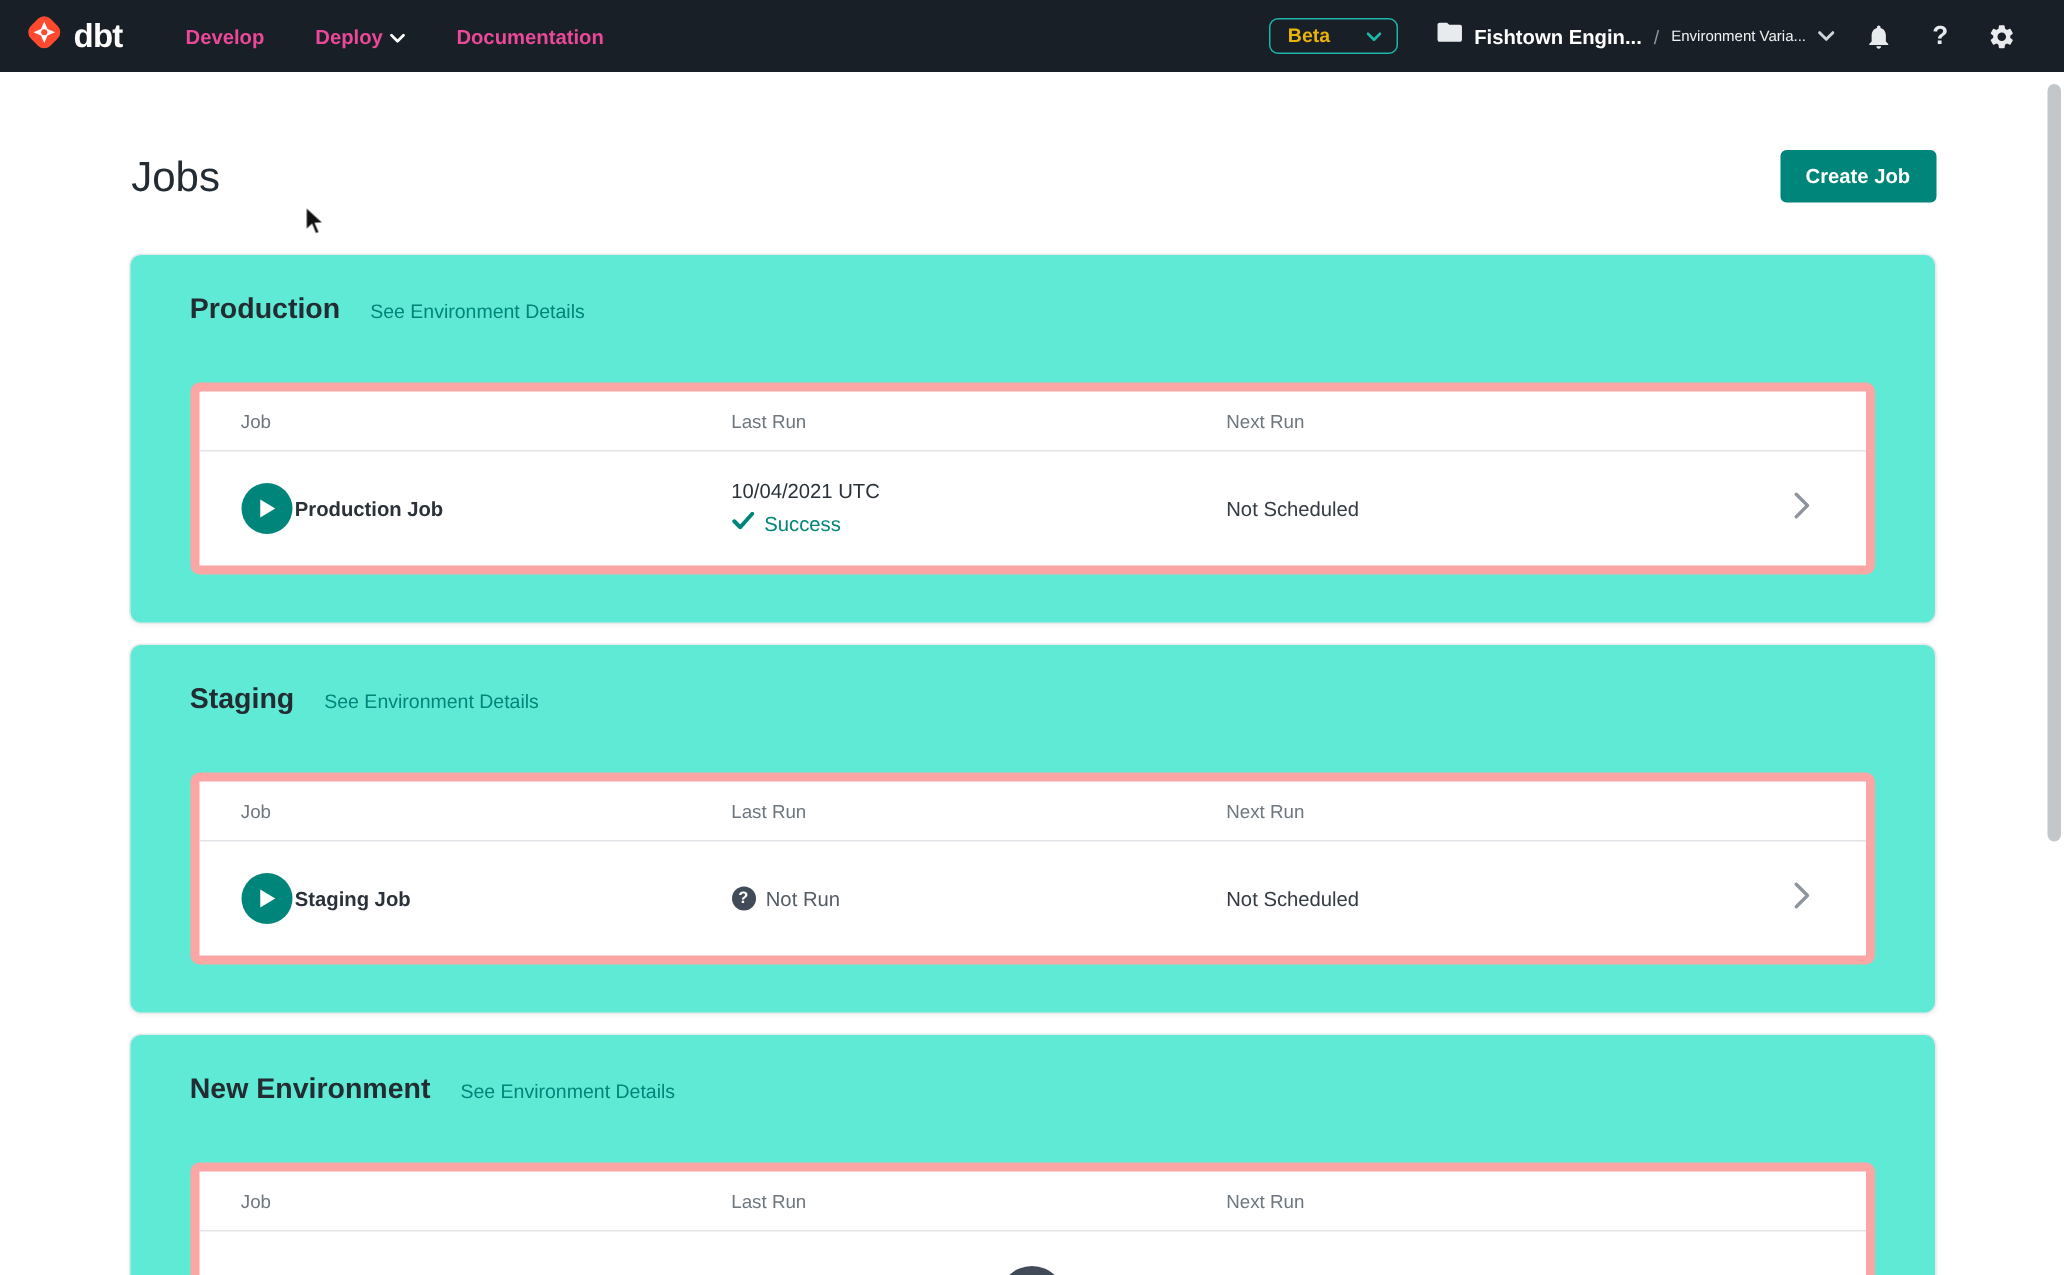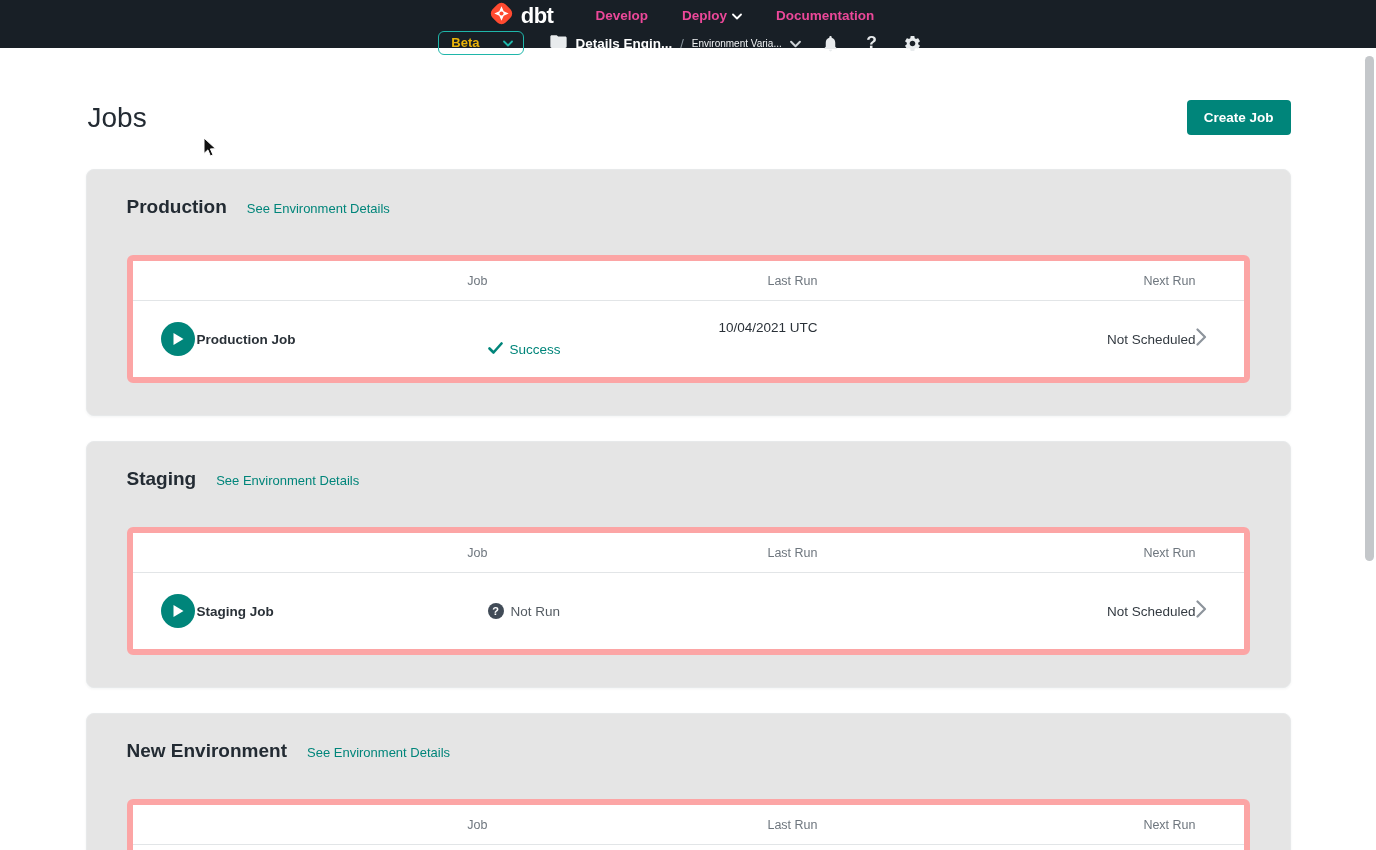"dbt" .navbar { flex-direction: column -> none }
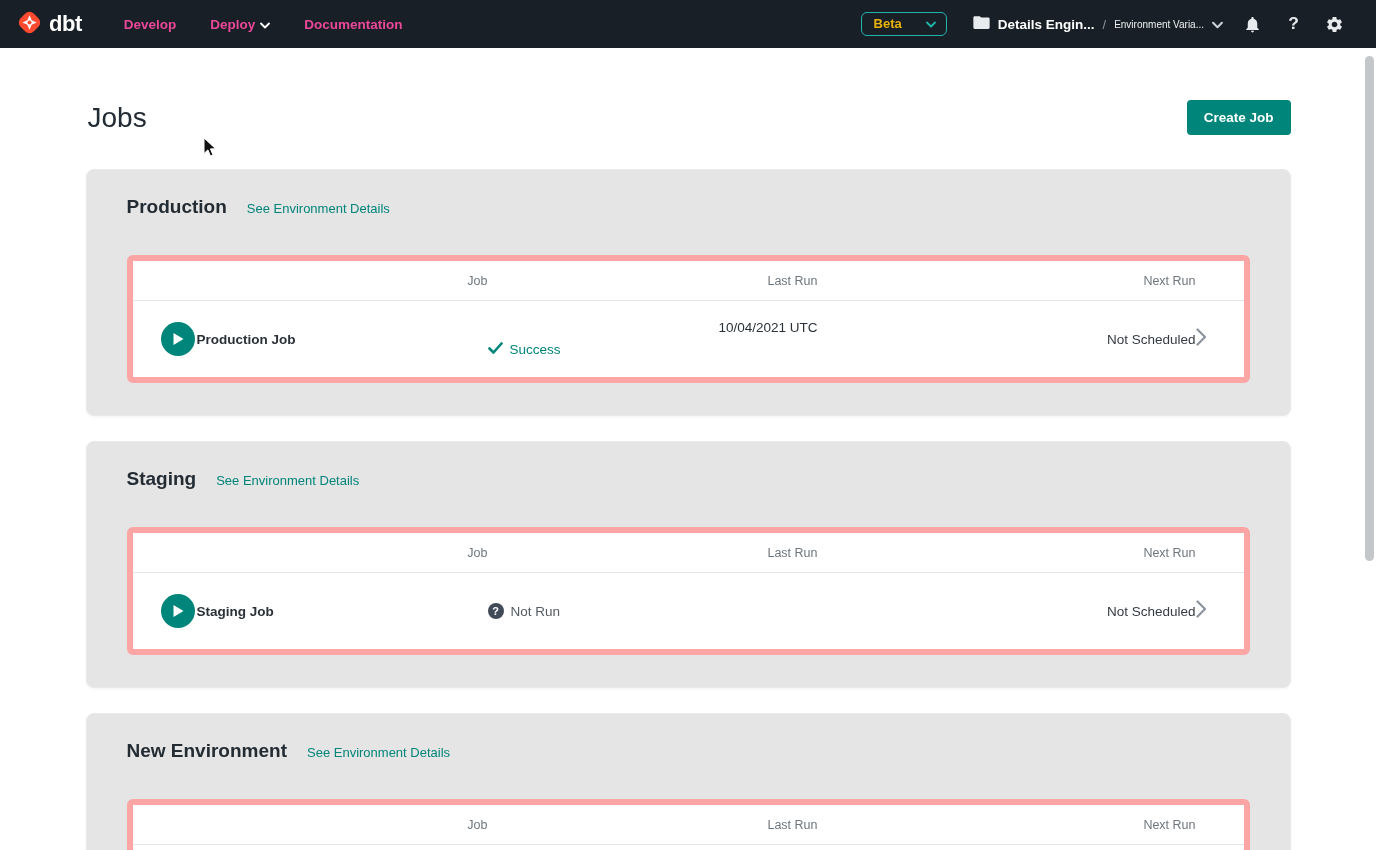"Details Engin..." span.crumb-project { text: Details -> Fishtown }
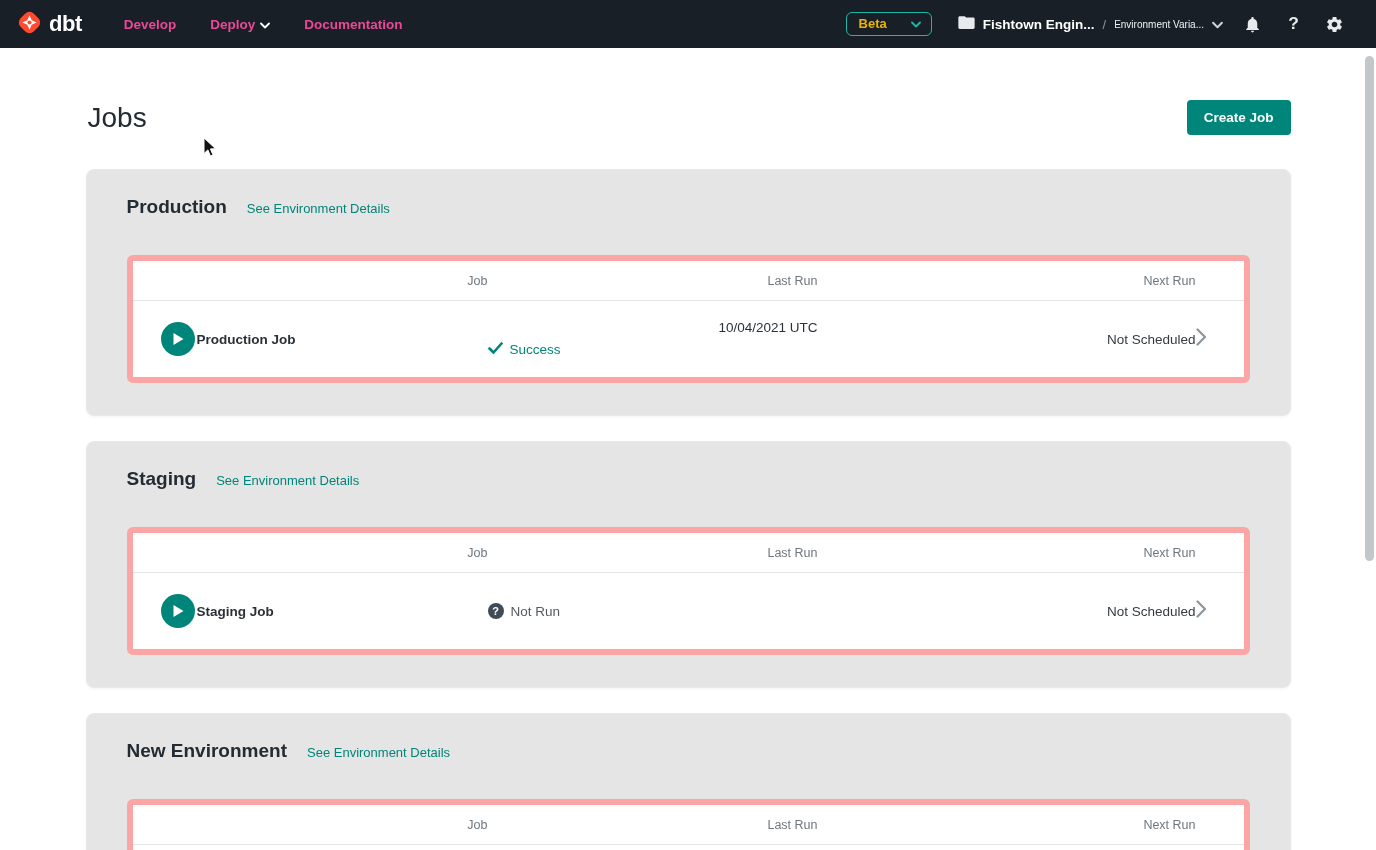"Production" .env-card { background: #e5e5e5 -> #5eead4; margin-bottom: 25px -> 13px; text-align: right -> none }
